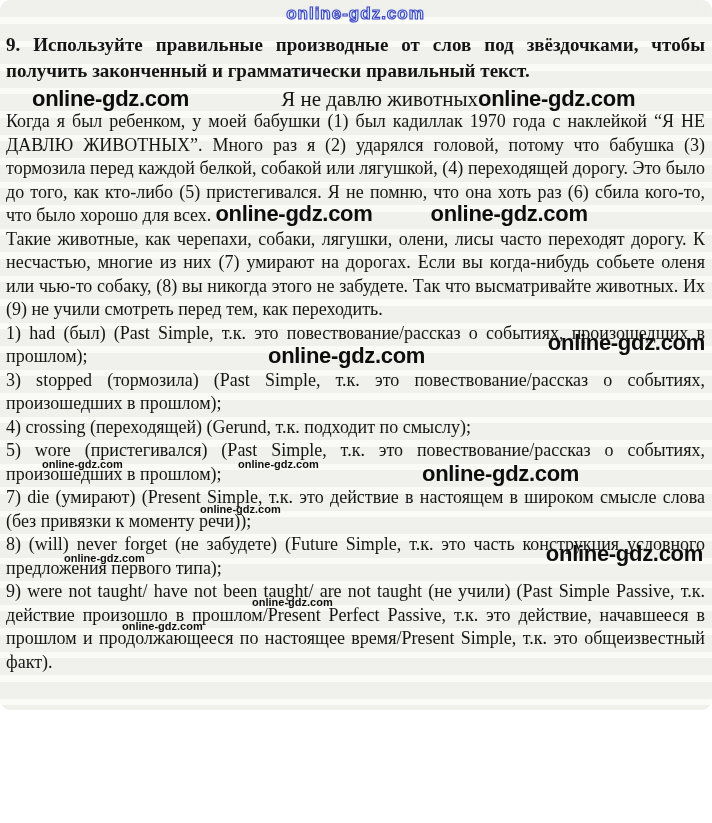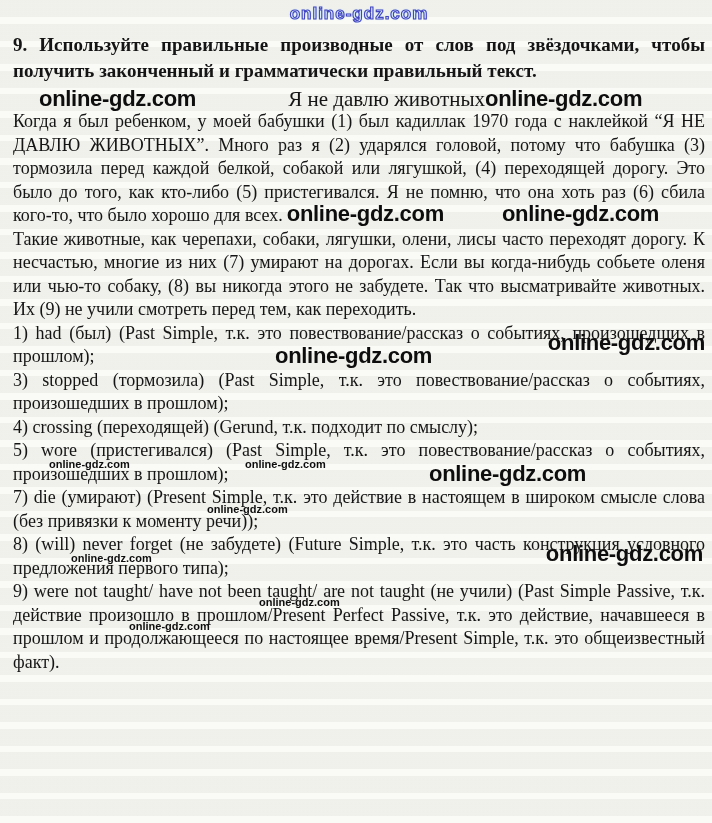"online-gdz.com" .page { border-radius: none -> 11px; height: 823px -> 710px; padding: 2px 7px 0 13px -> 2px 7px 0 6px }
